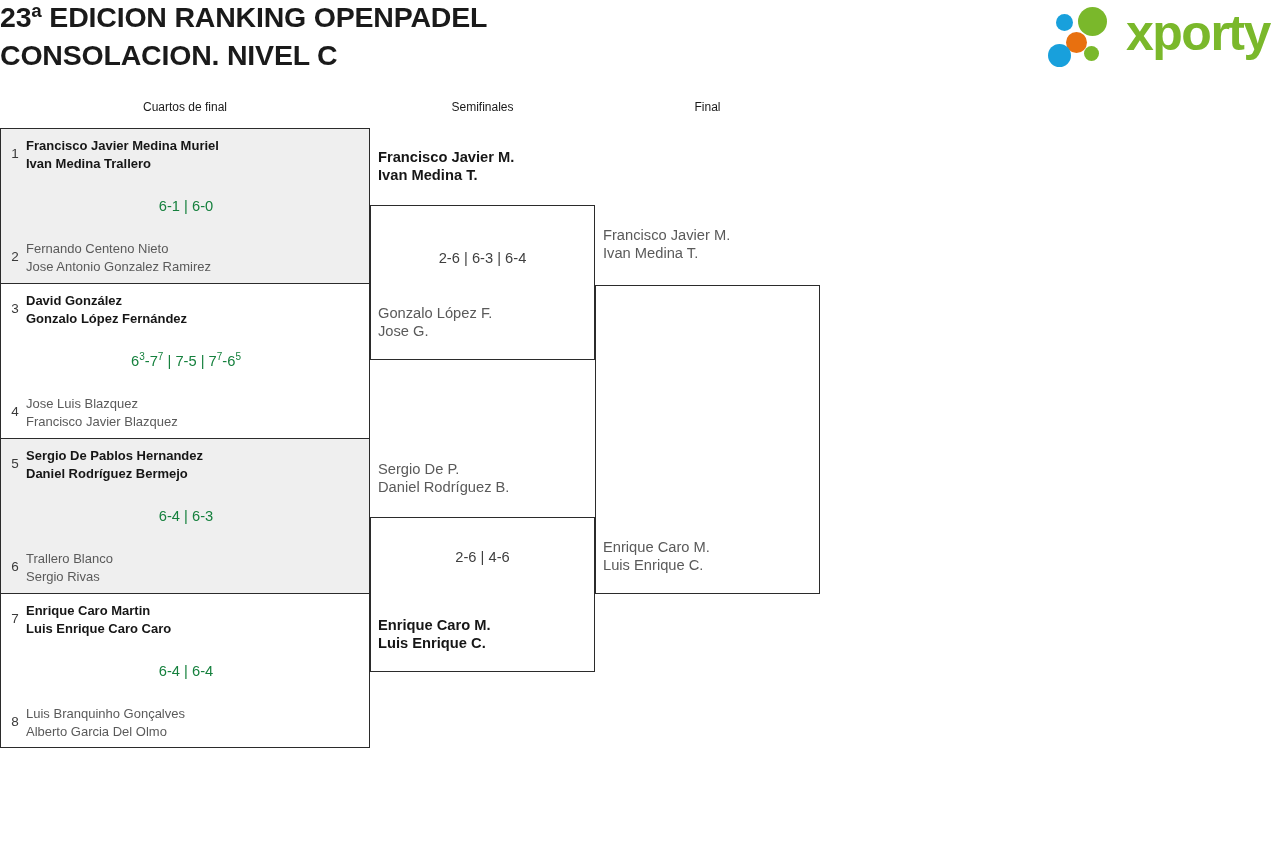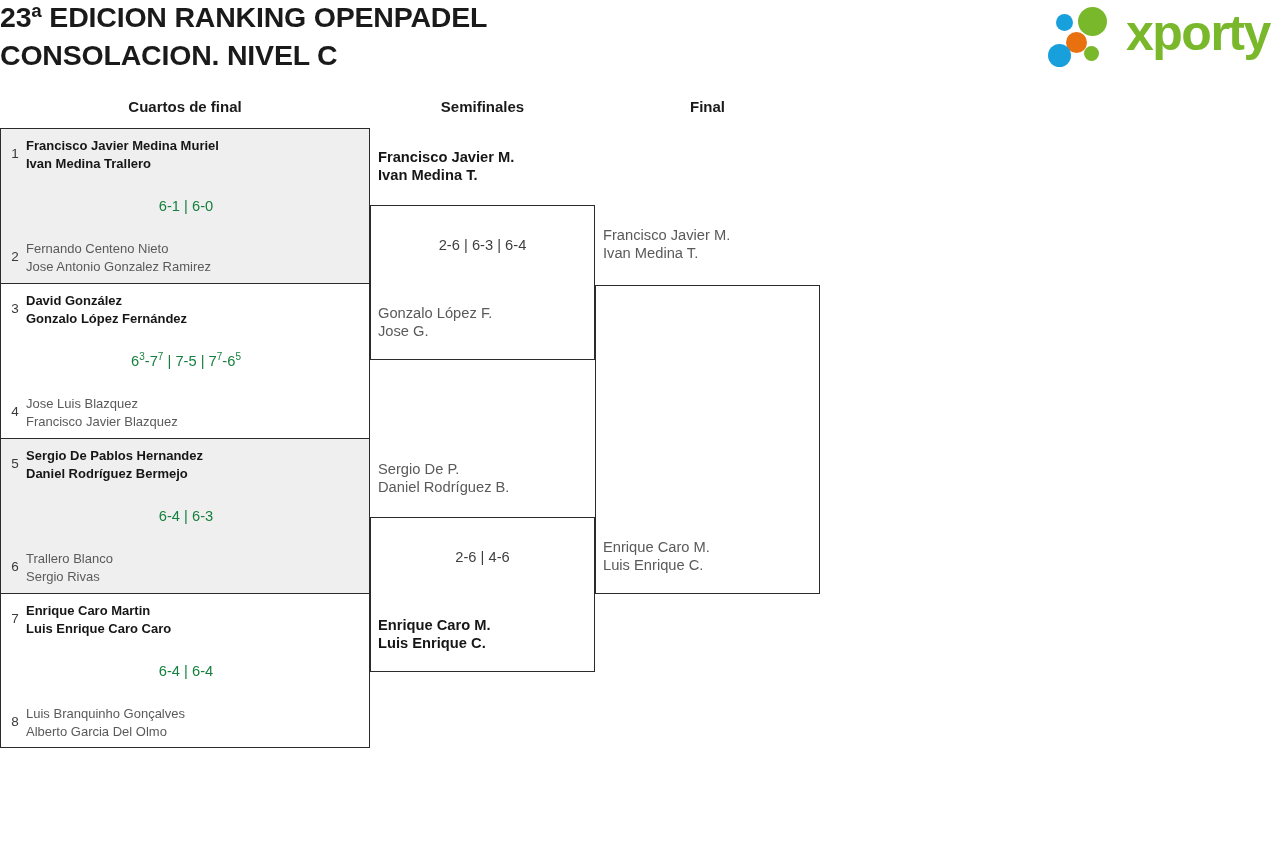"Cuartos de final" .round-header { font-size: 15px -> 12px; font-weight: 700 -> 400 }
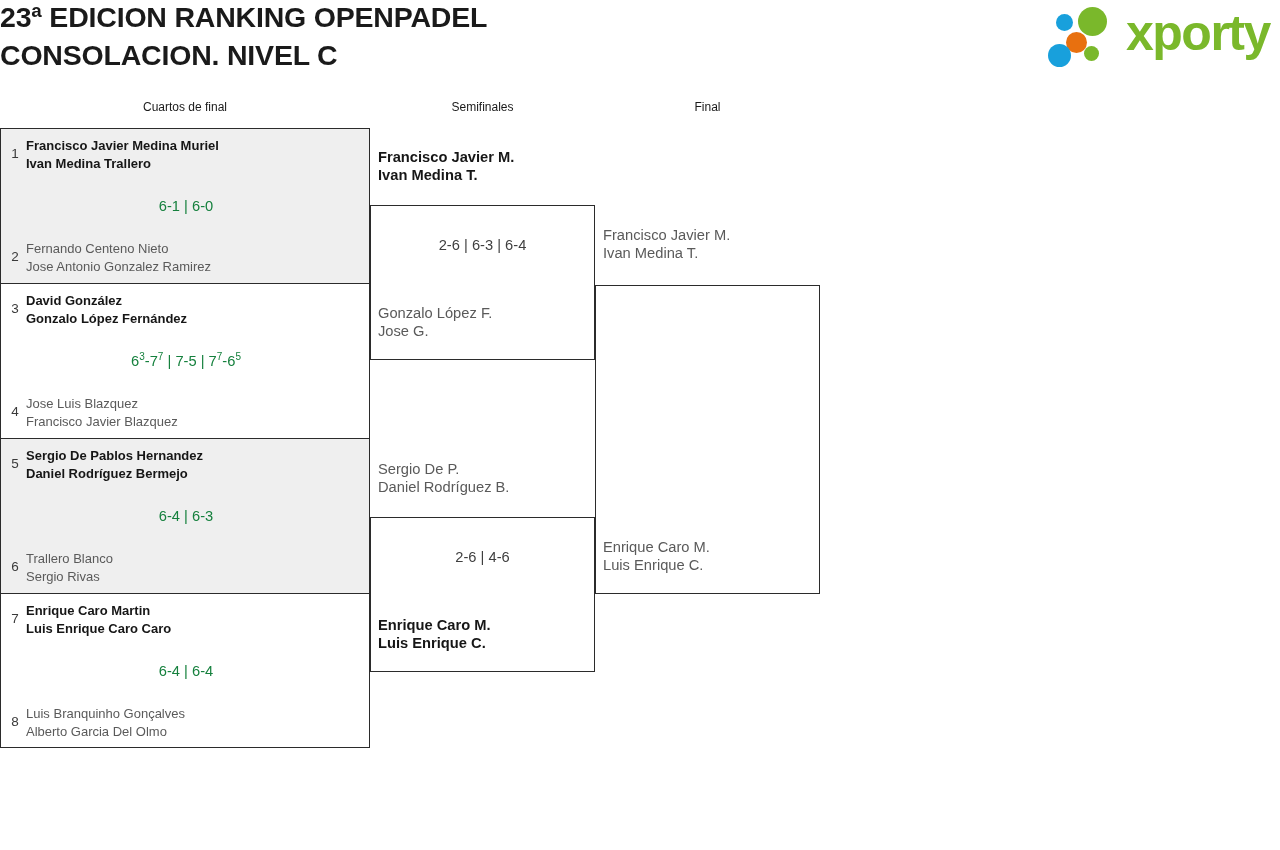"2-6 | 6-3 | 6-4" .sf1-score { top: 236px -> 249px }
